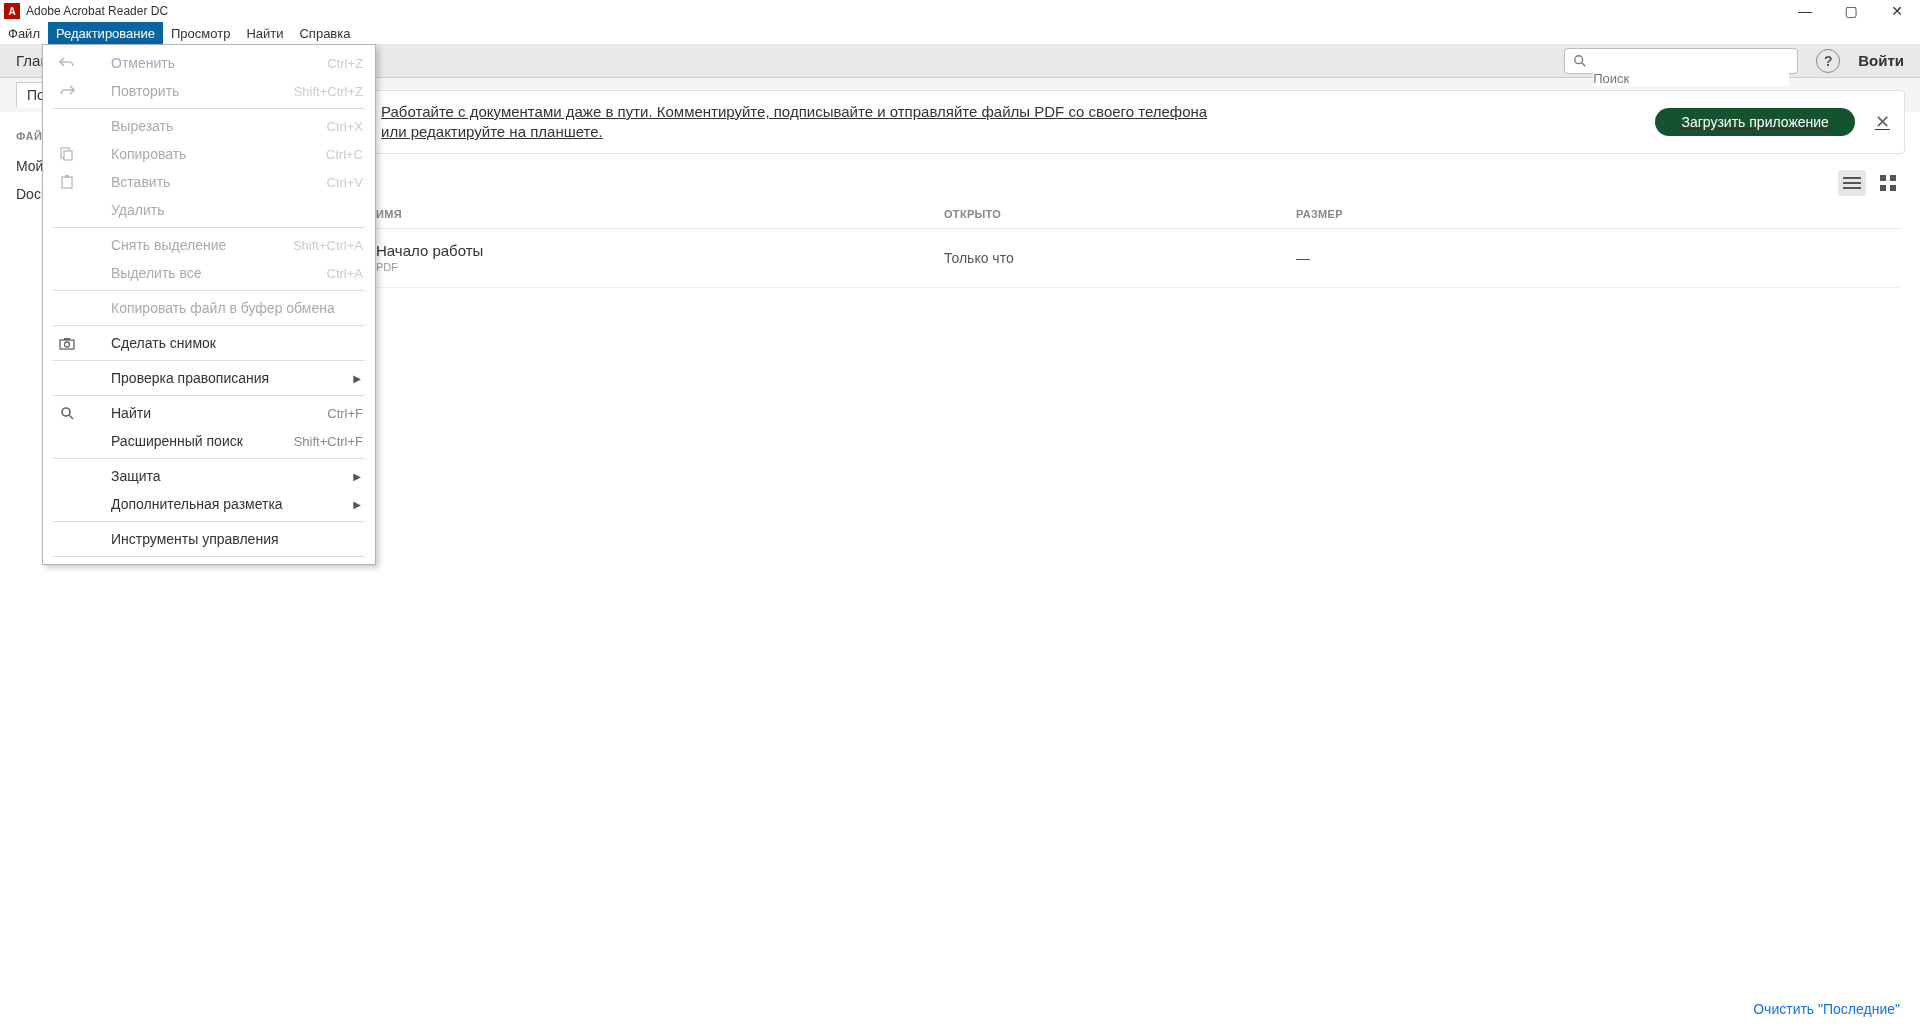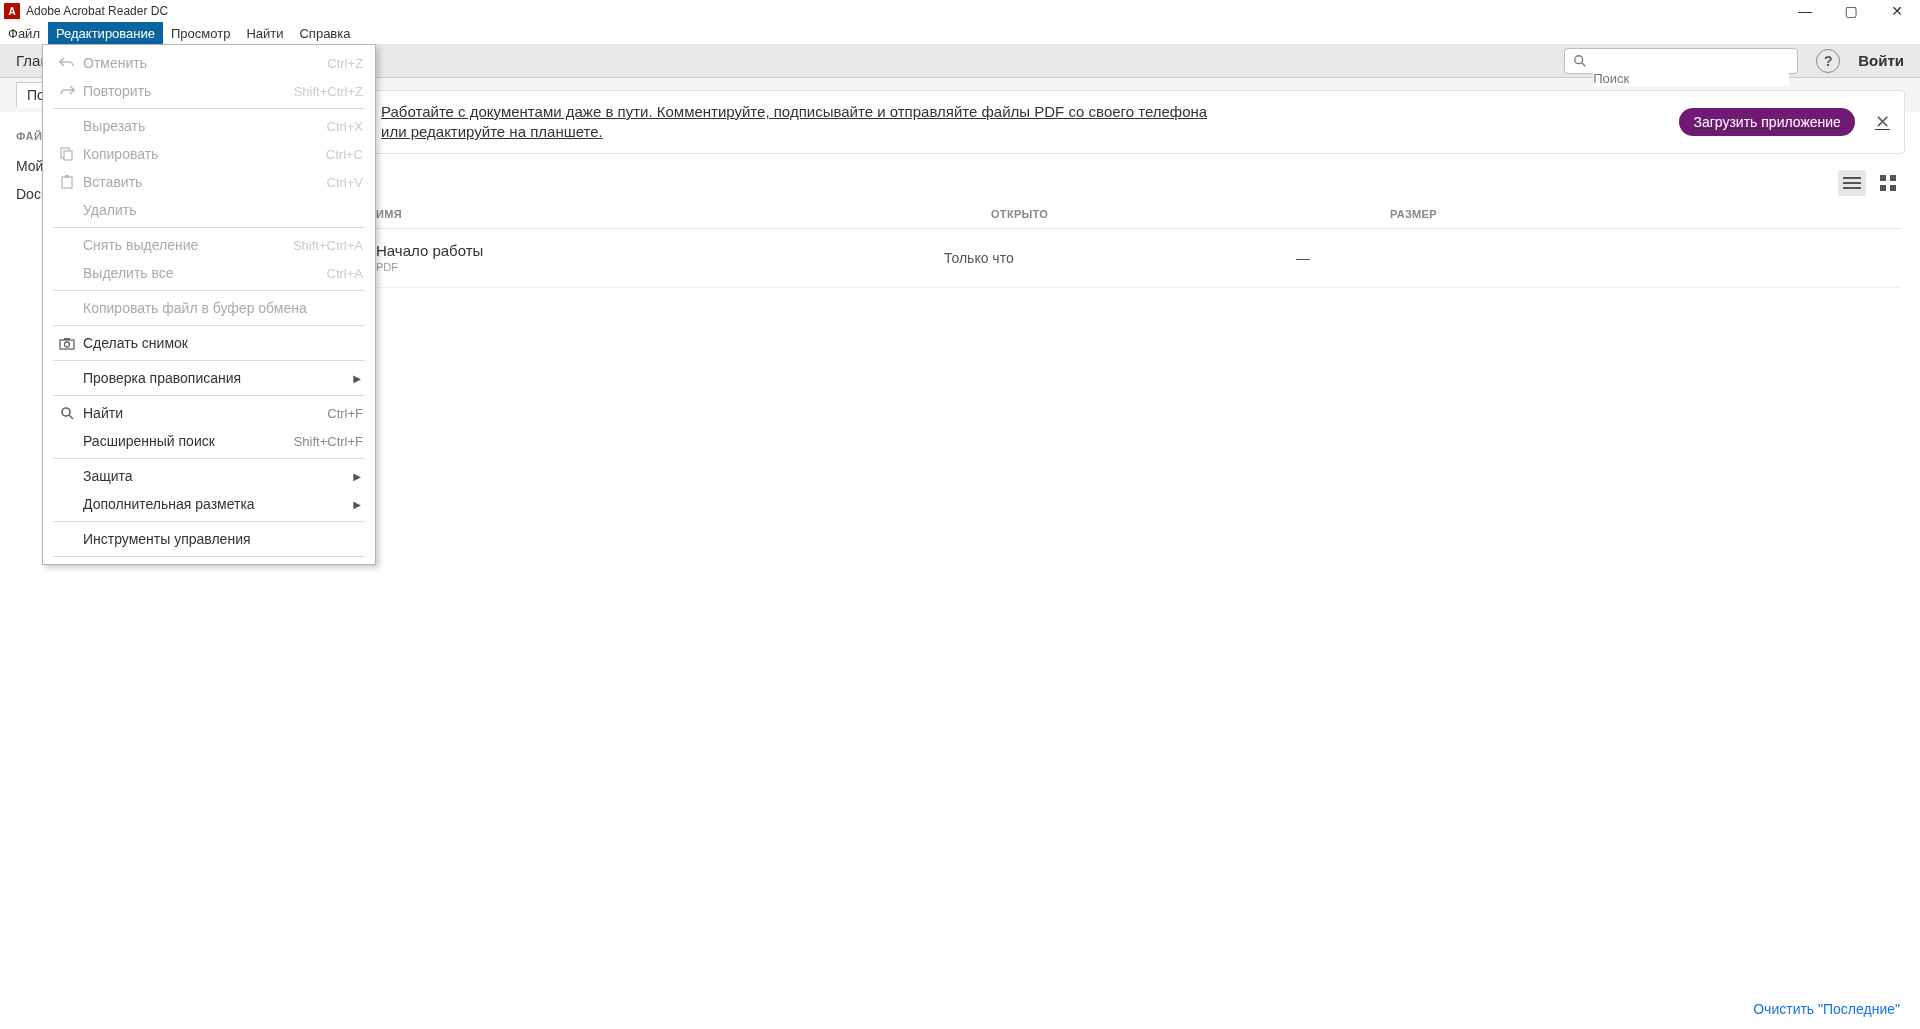"Отменить" .dropdown .mi { gap: none -> 28px }
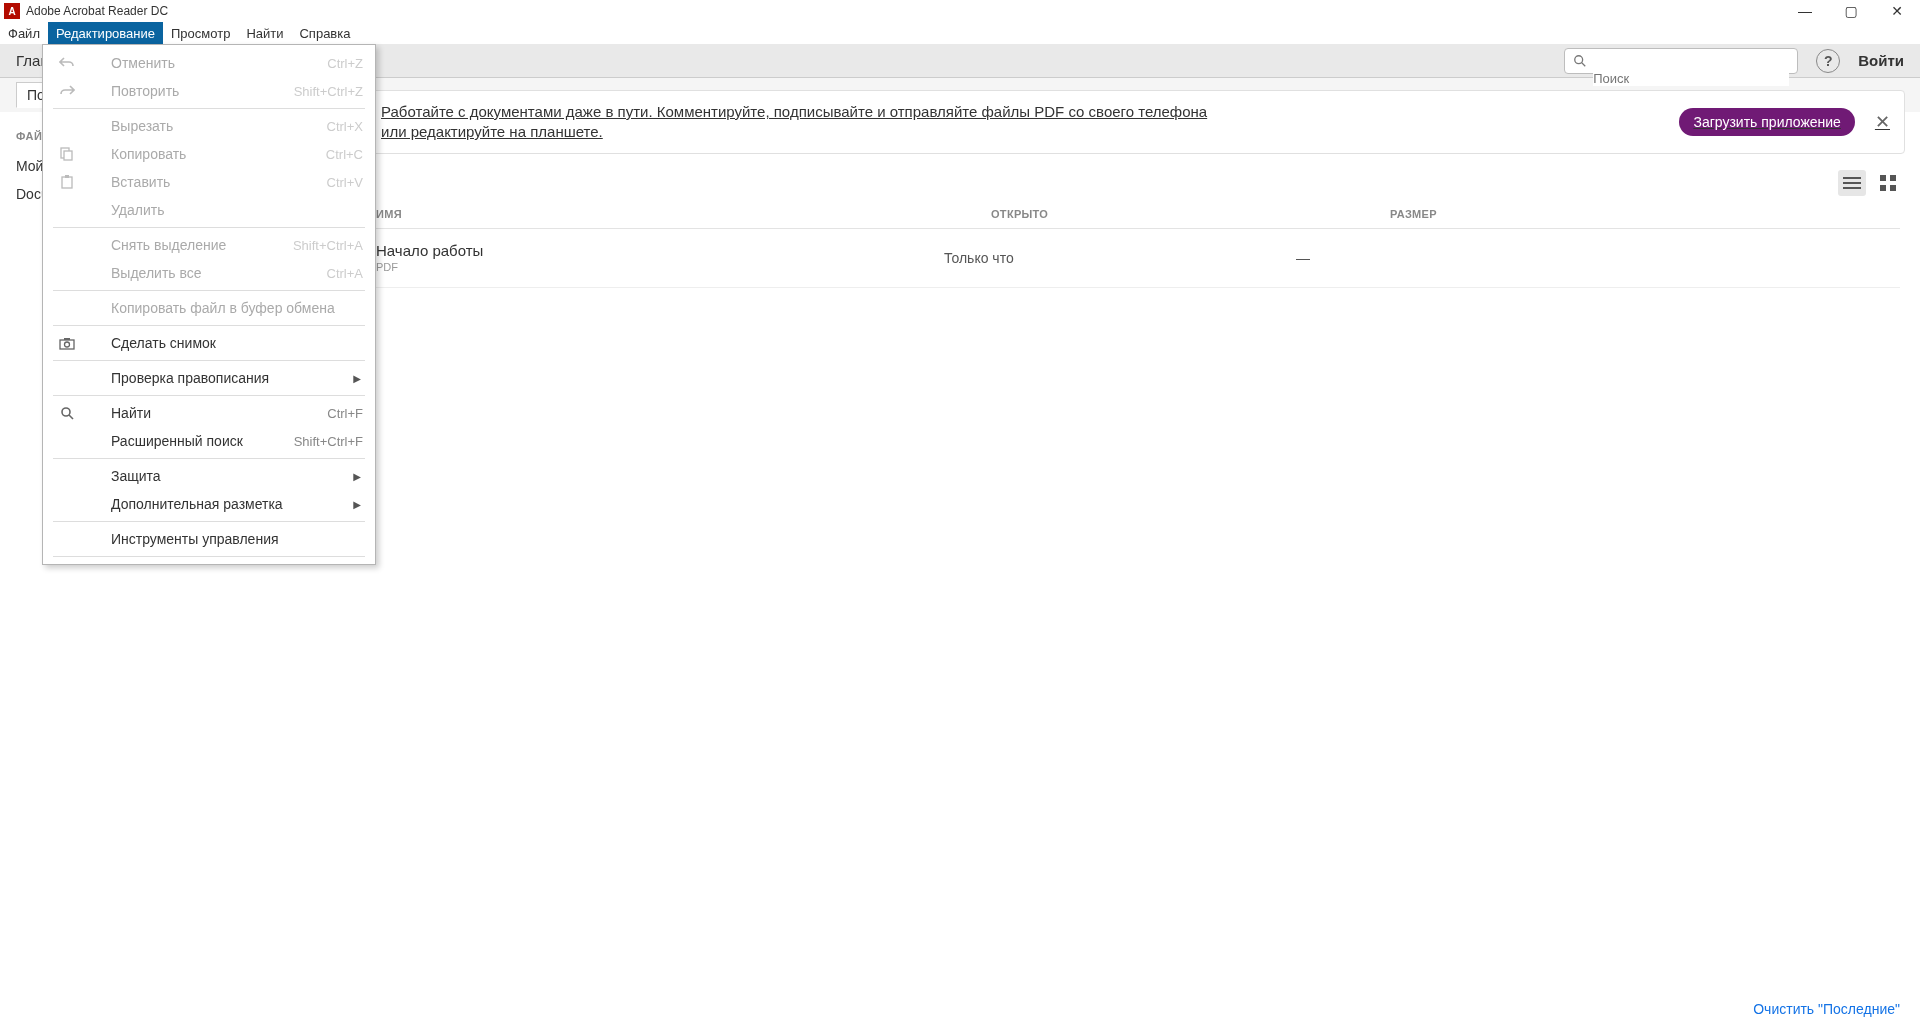"Загрузить приложение" .banner .dl-btn { background: #701a75 -> #14532d; padding: 6px 14px -> 6px 26px }
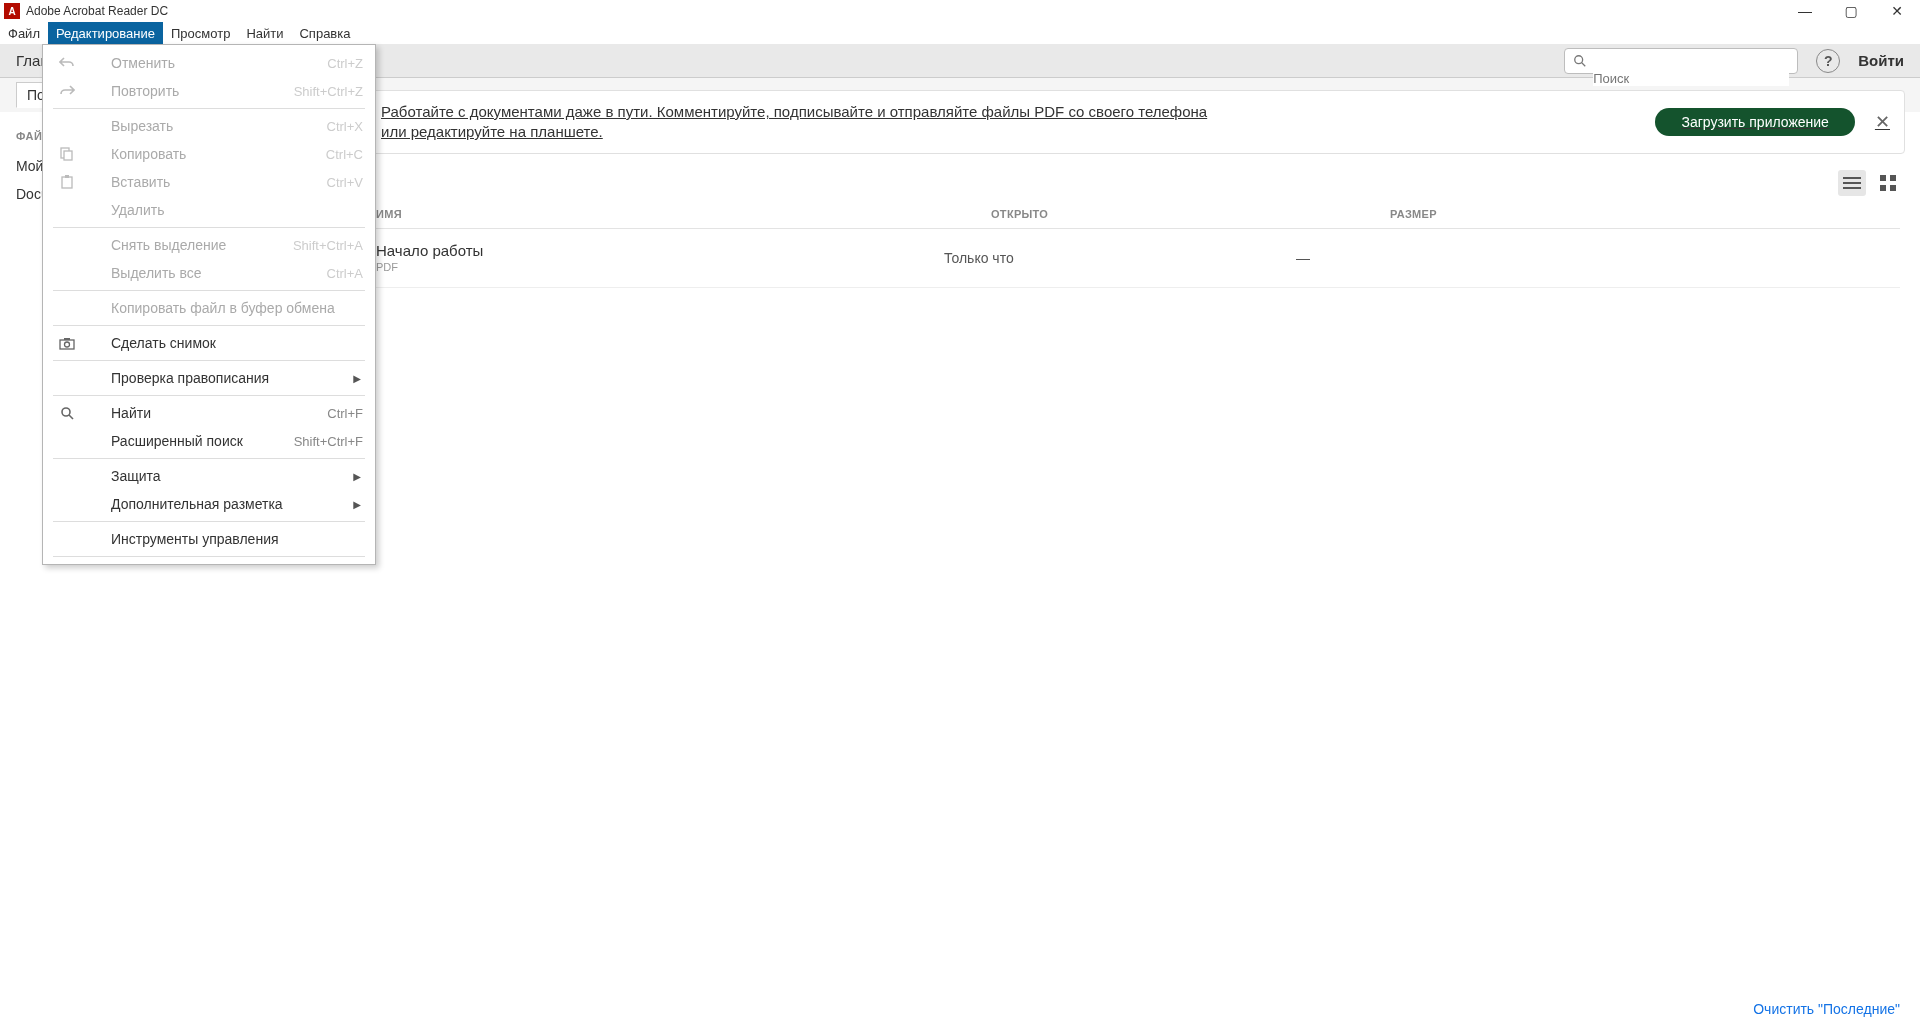"ИМЯ" .tablehead { gap: 47px -> none }
